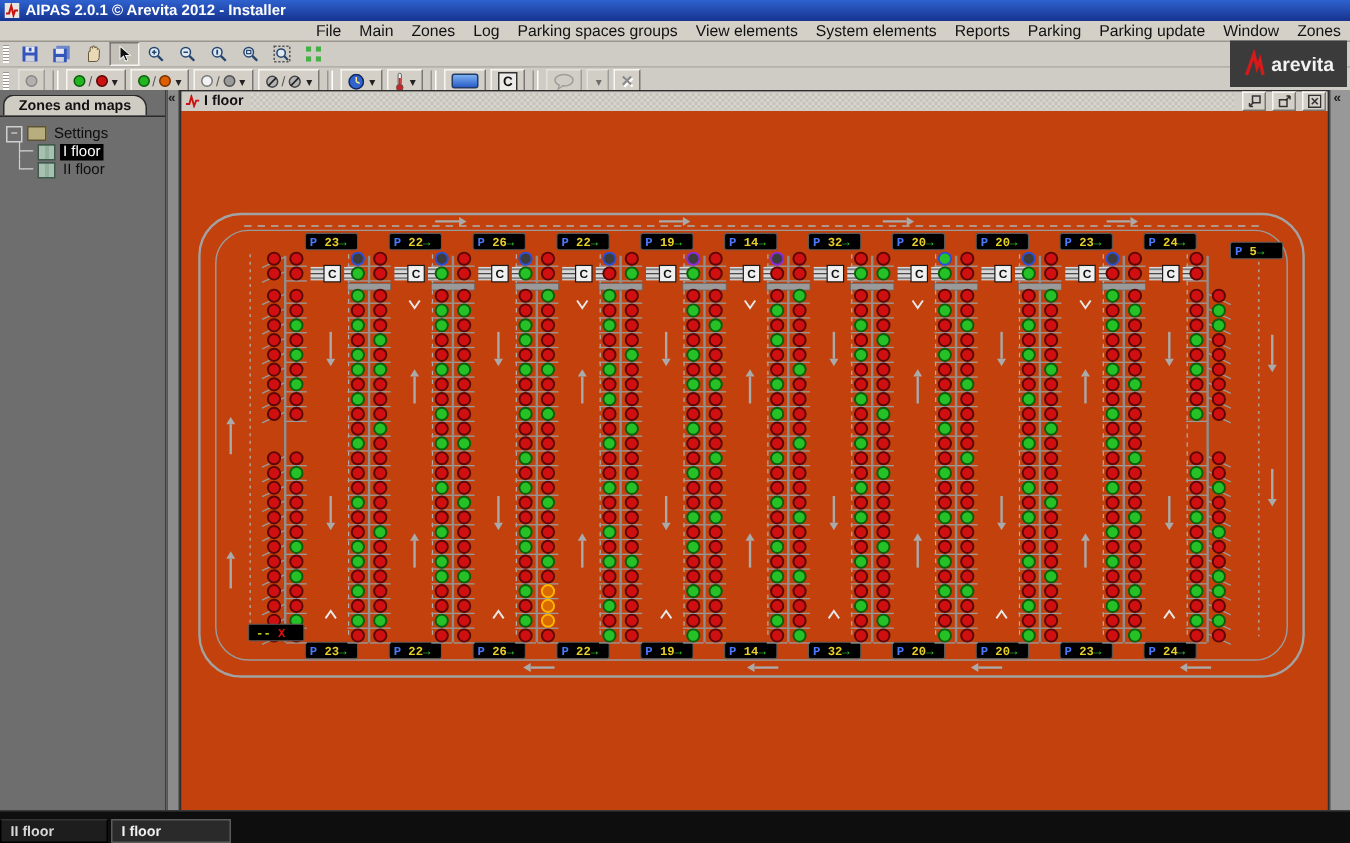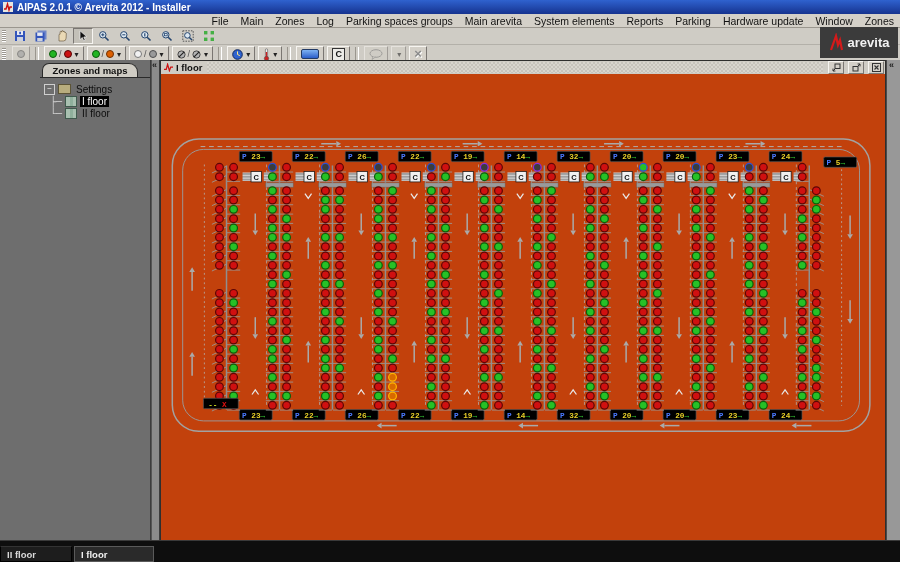"Main arevita" span.mi { text: Main arevita -> View elements }
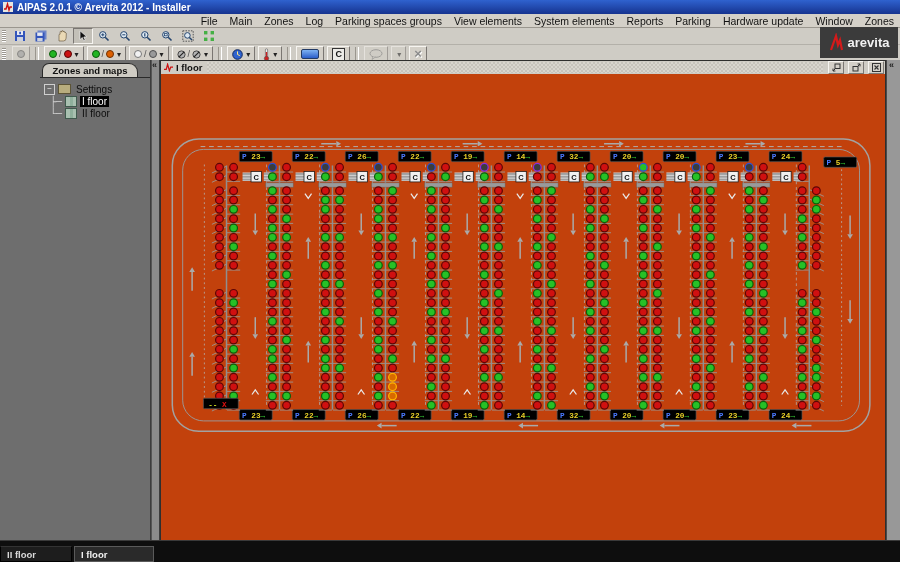"Hardware update" span.mi { text: Hardware -> Parking }
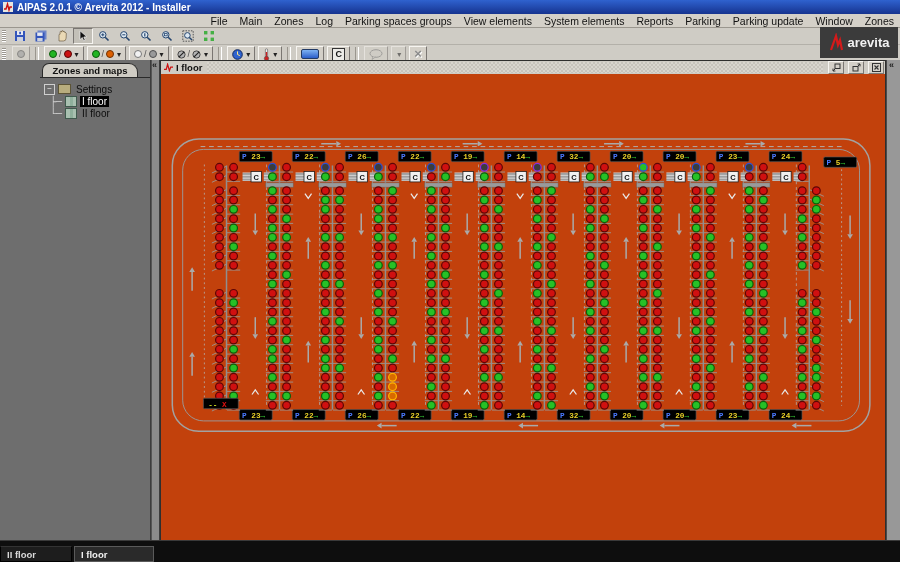"Zones and maps" .sidebar { padding-left: 40px -> none }
